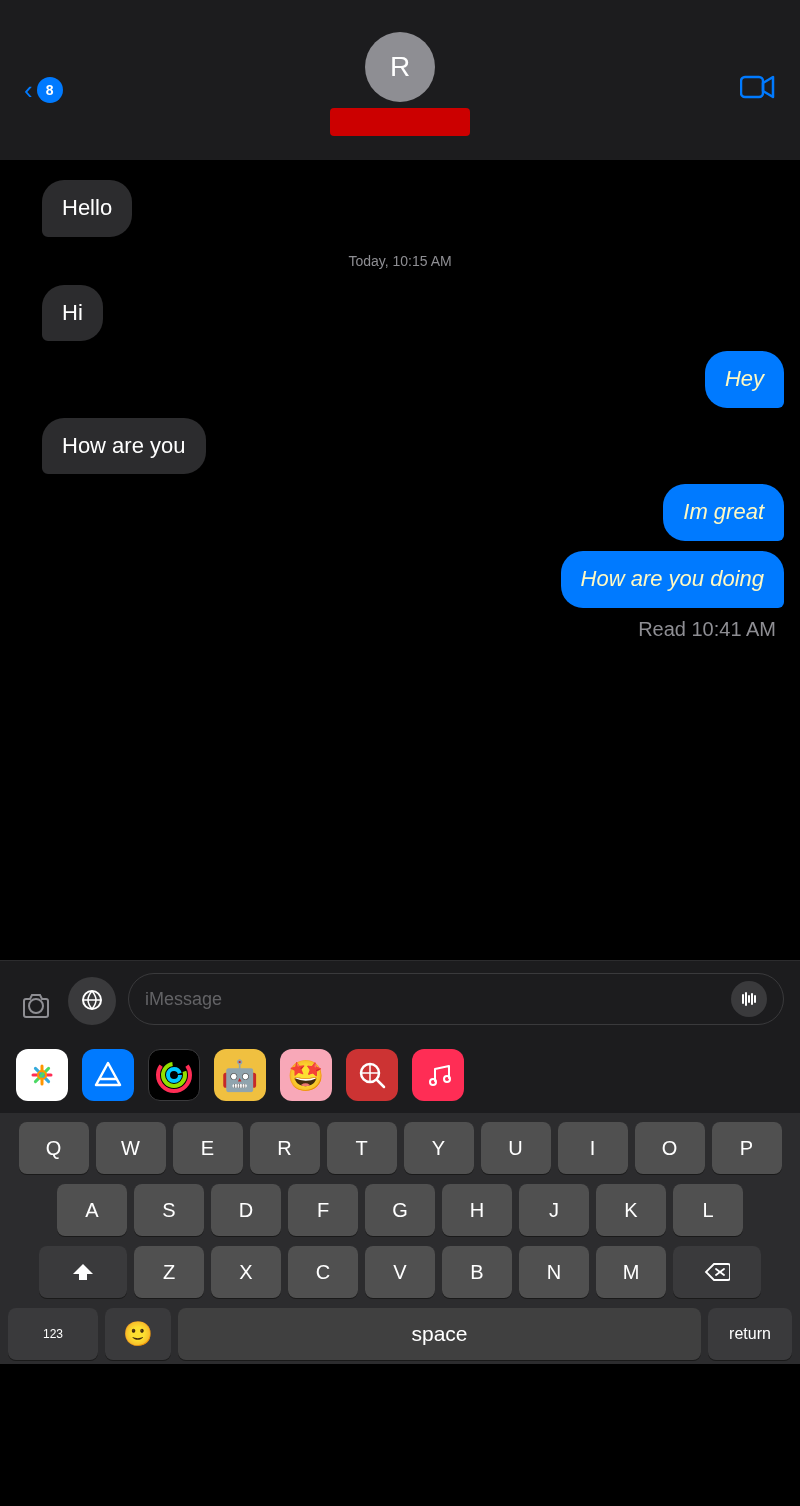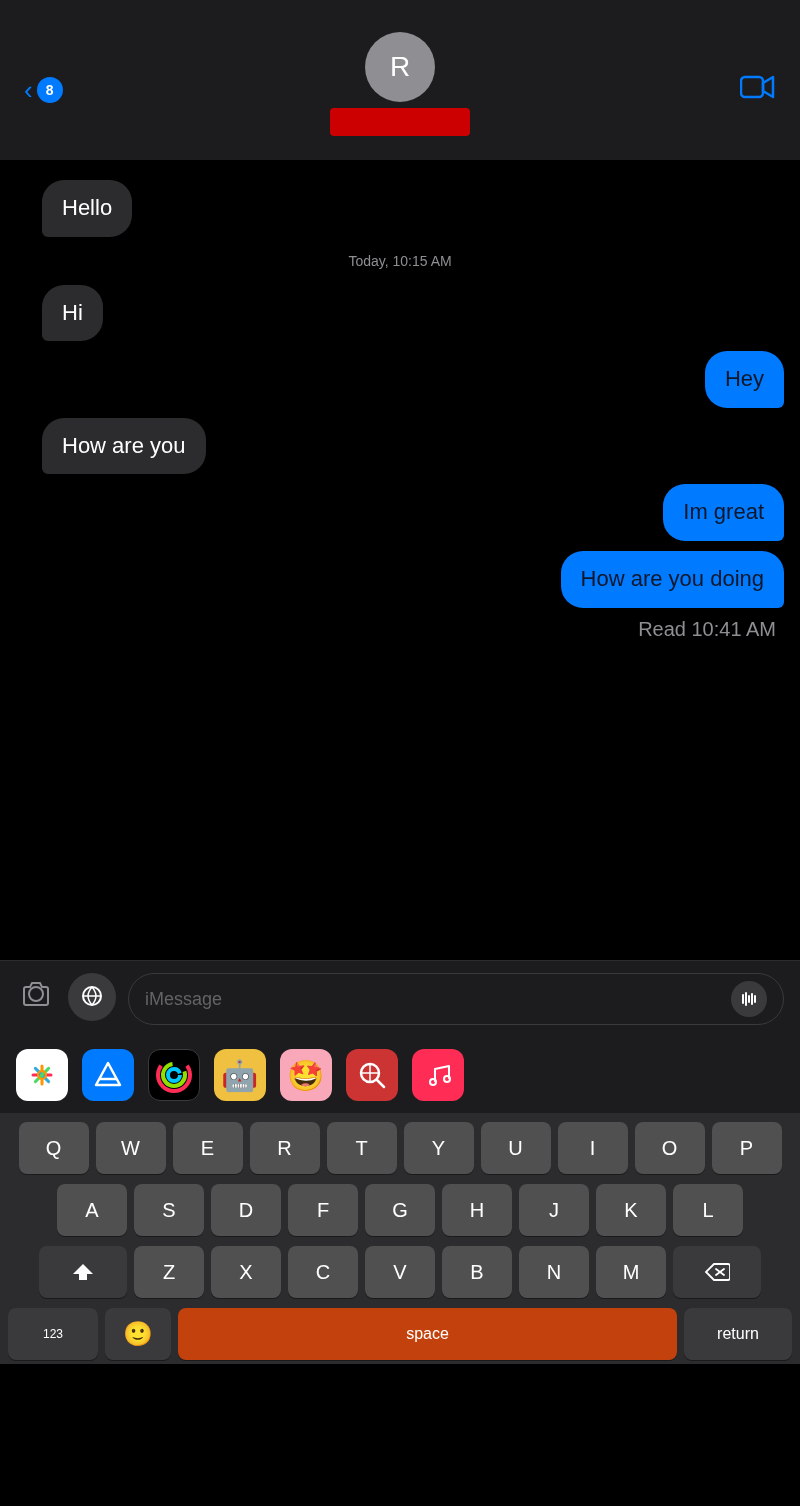"Hey" .bubble.sent { color: #0f172a -> #fef9c3; font-style: none -> italic }
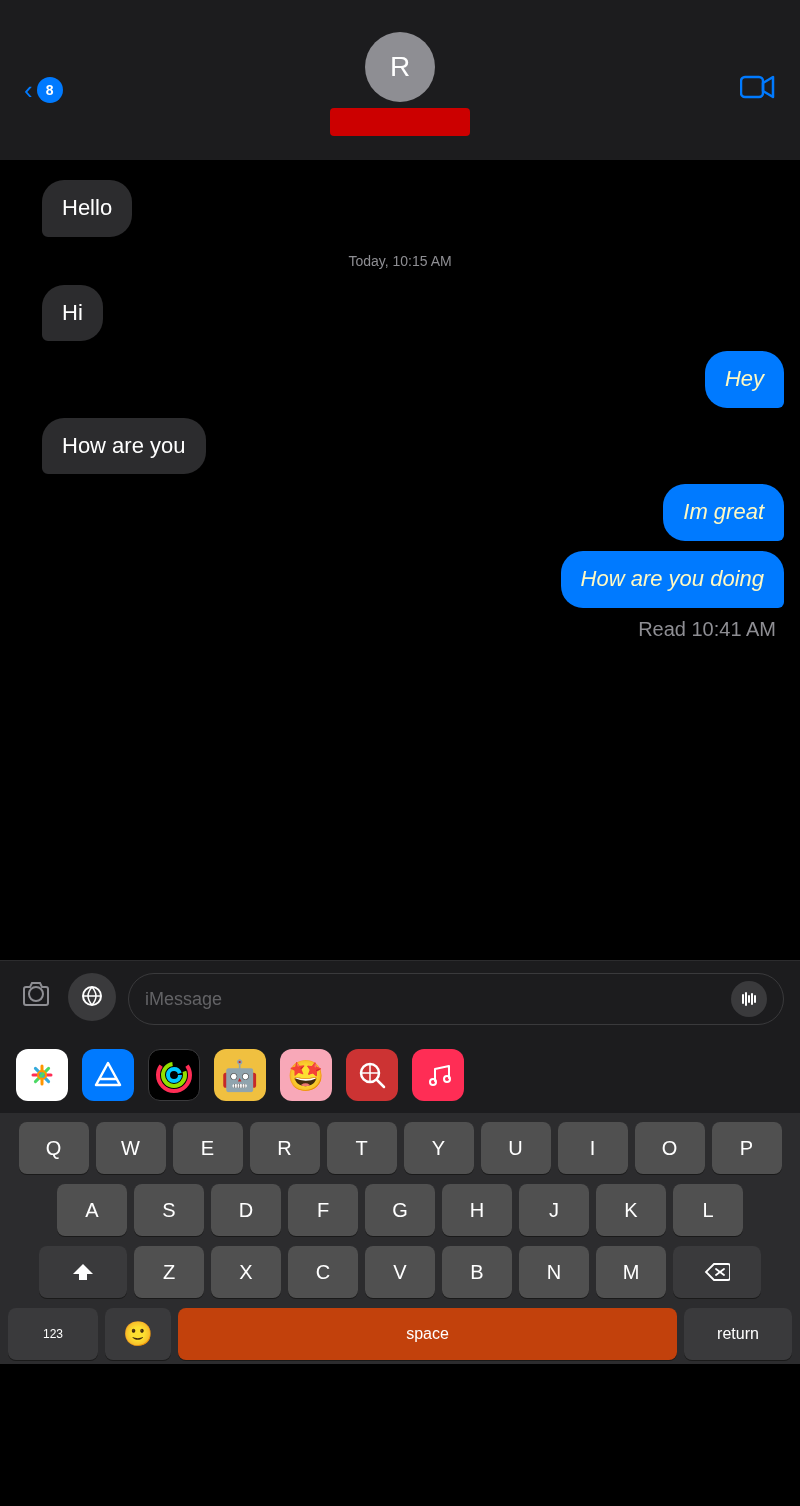"iMessage" .input-area { align-items: flex-start -> flex-end }
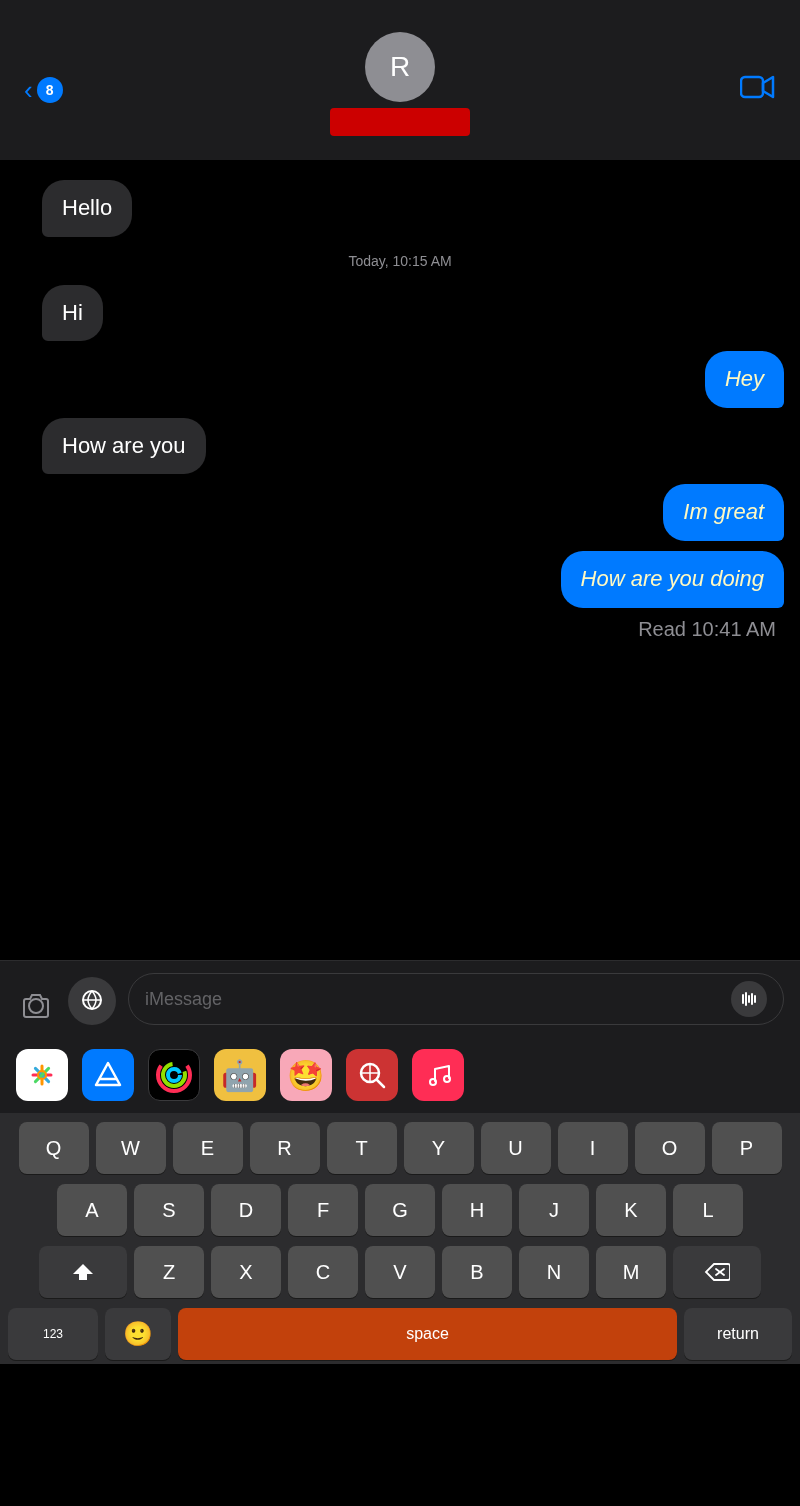"space" .key-space { background: #c2410c -> #404040; font-size: 16px -> 21px }
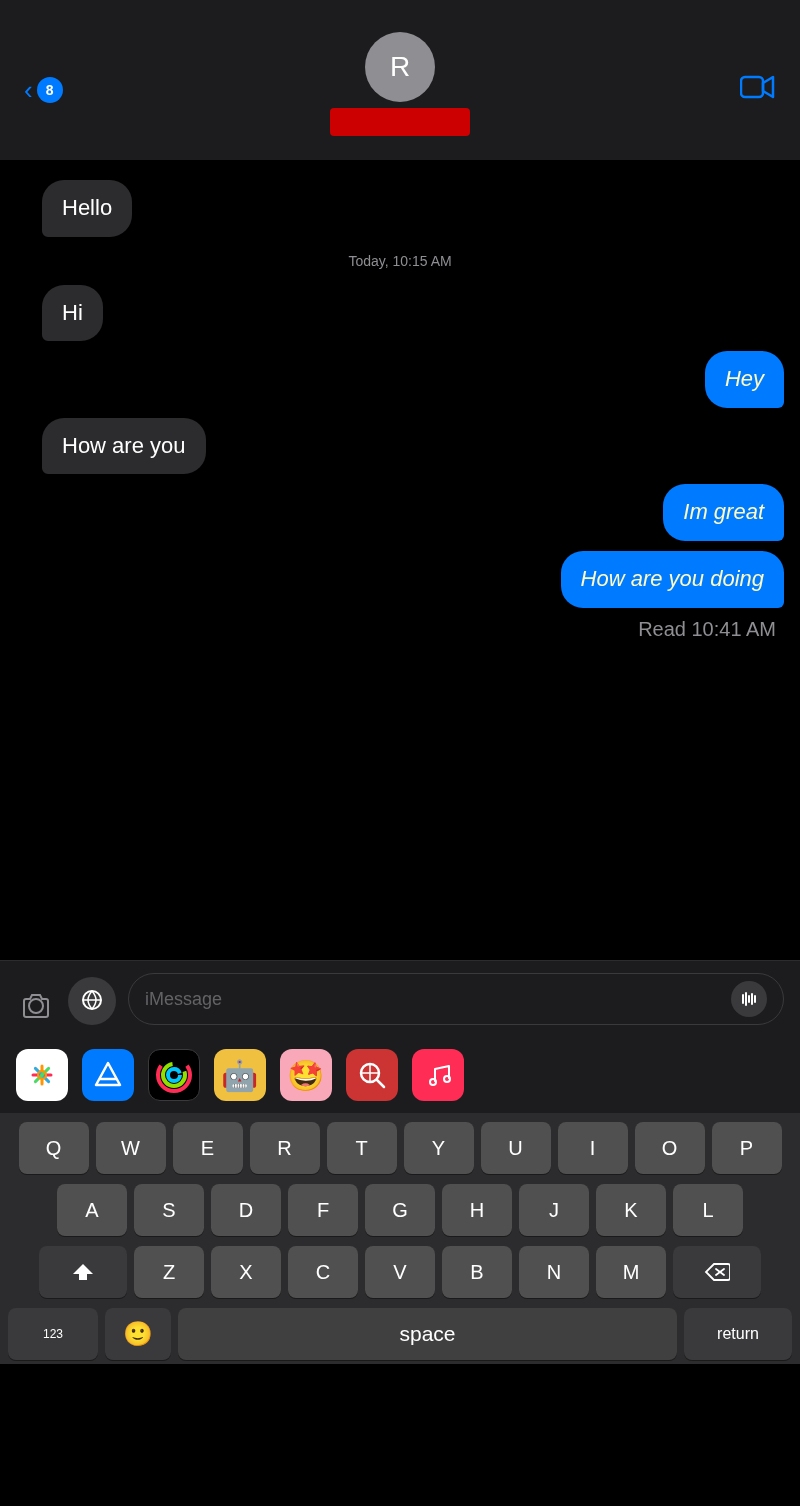"return" .key-return { width: 108px -> 84px }
